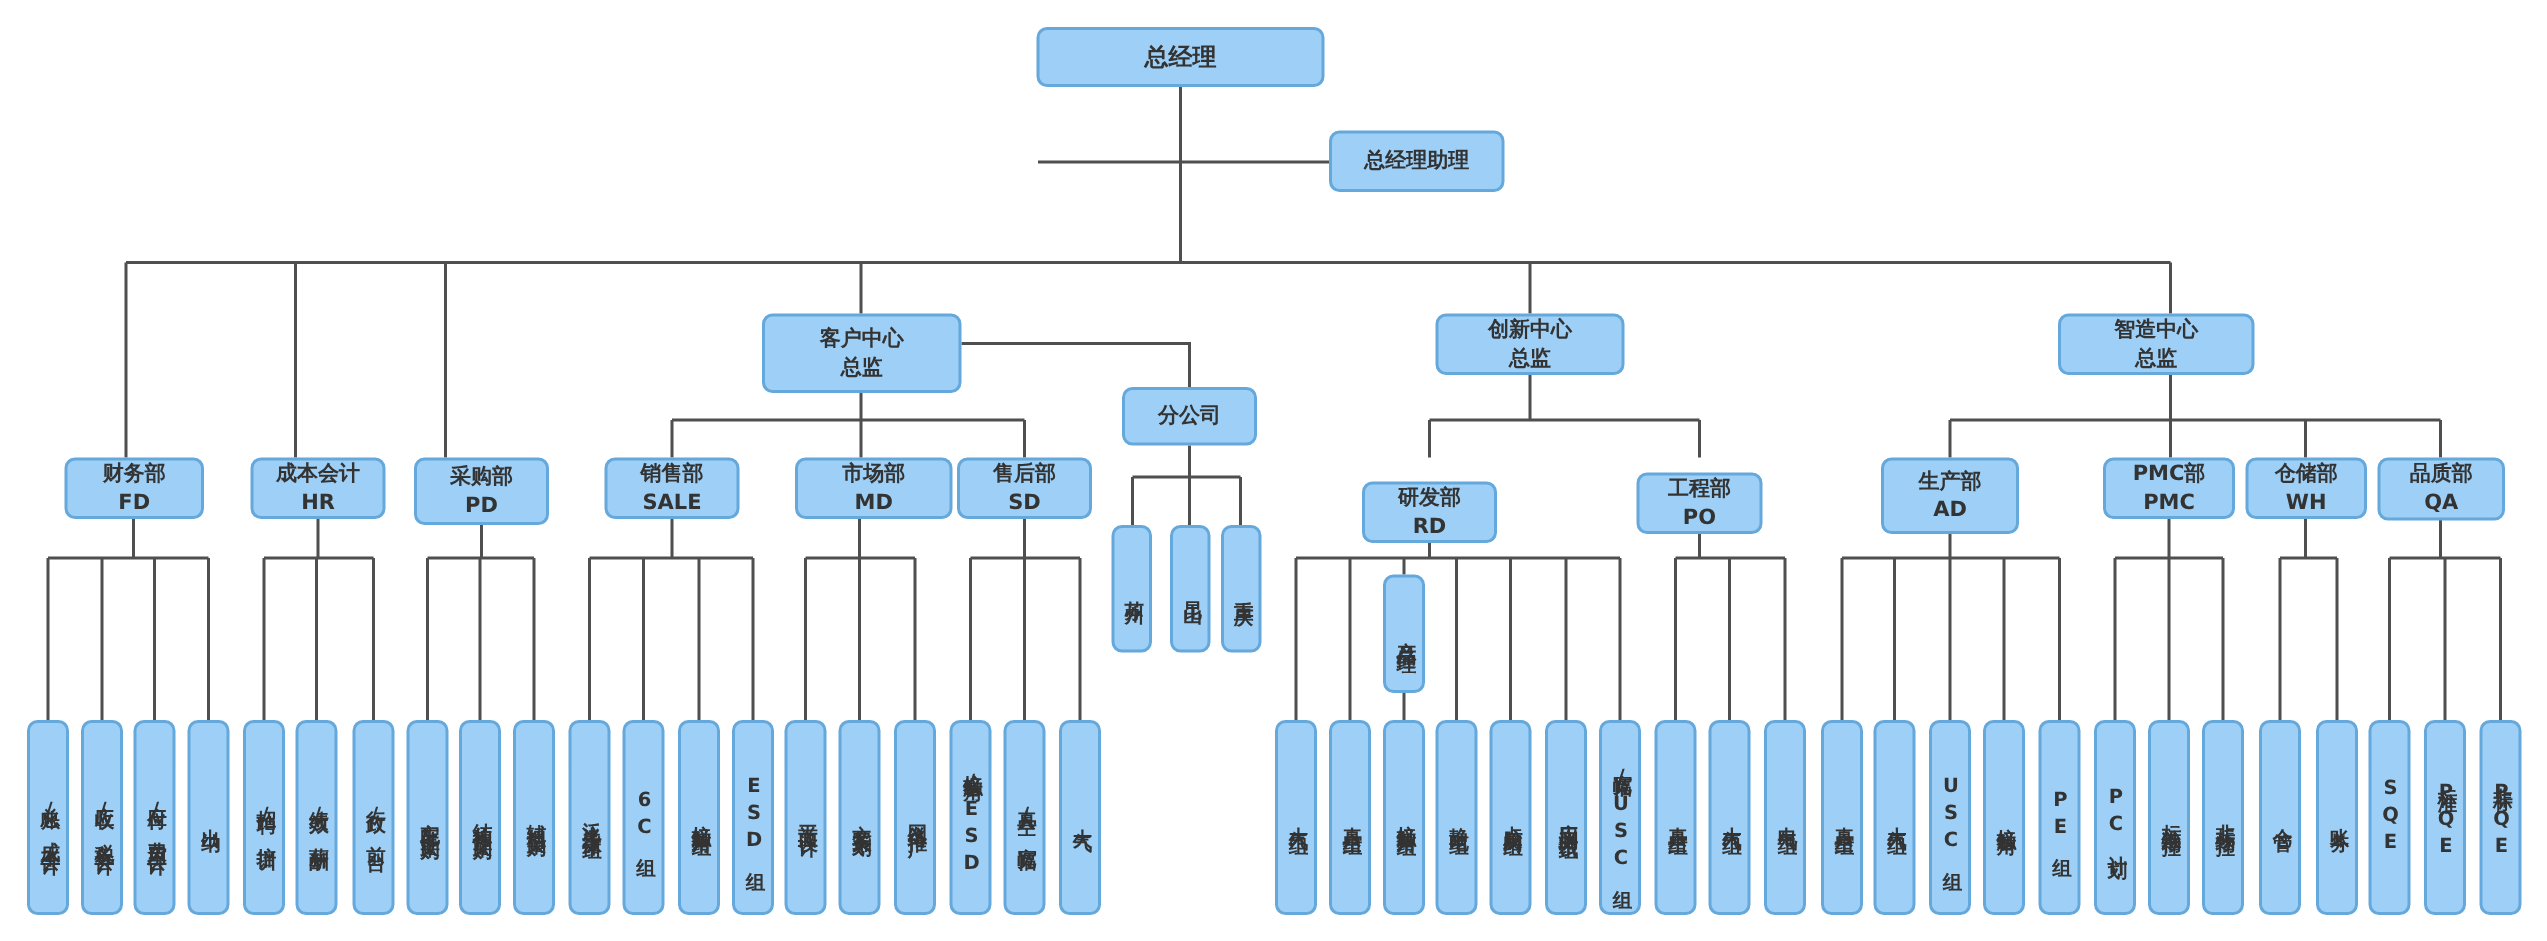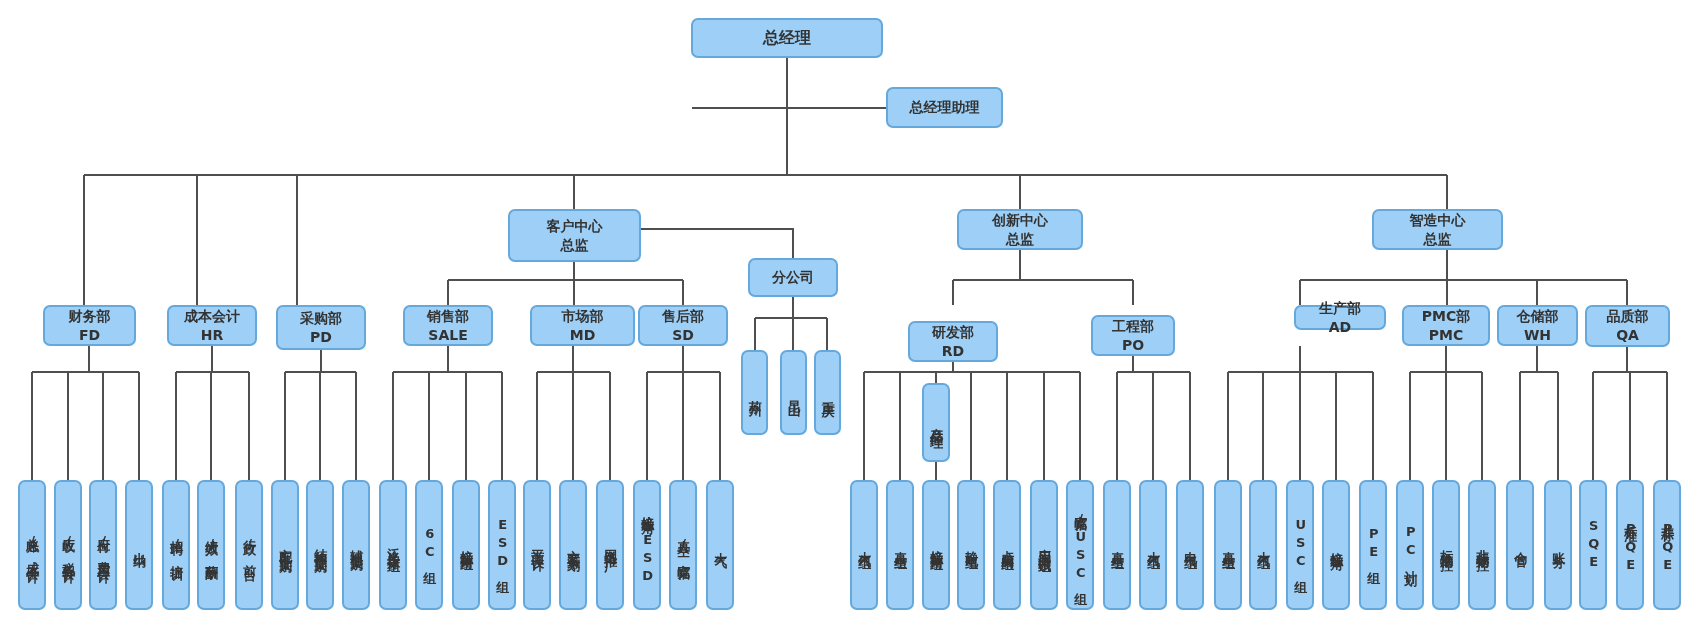"生产部" div.node { height: 25px -> 51px; left: 1294px -> 1254px }
